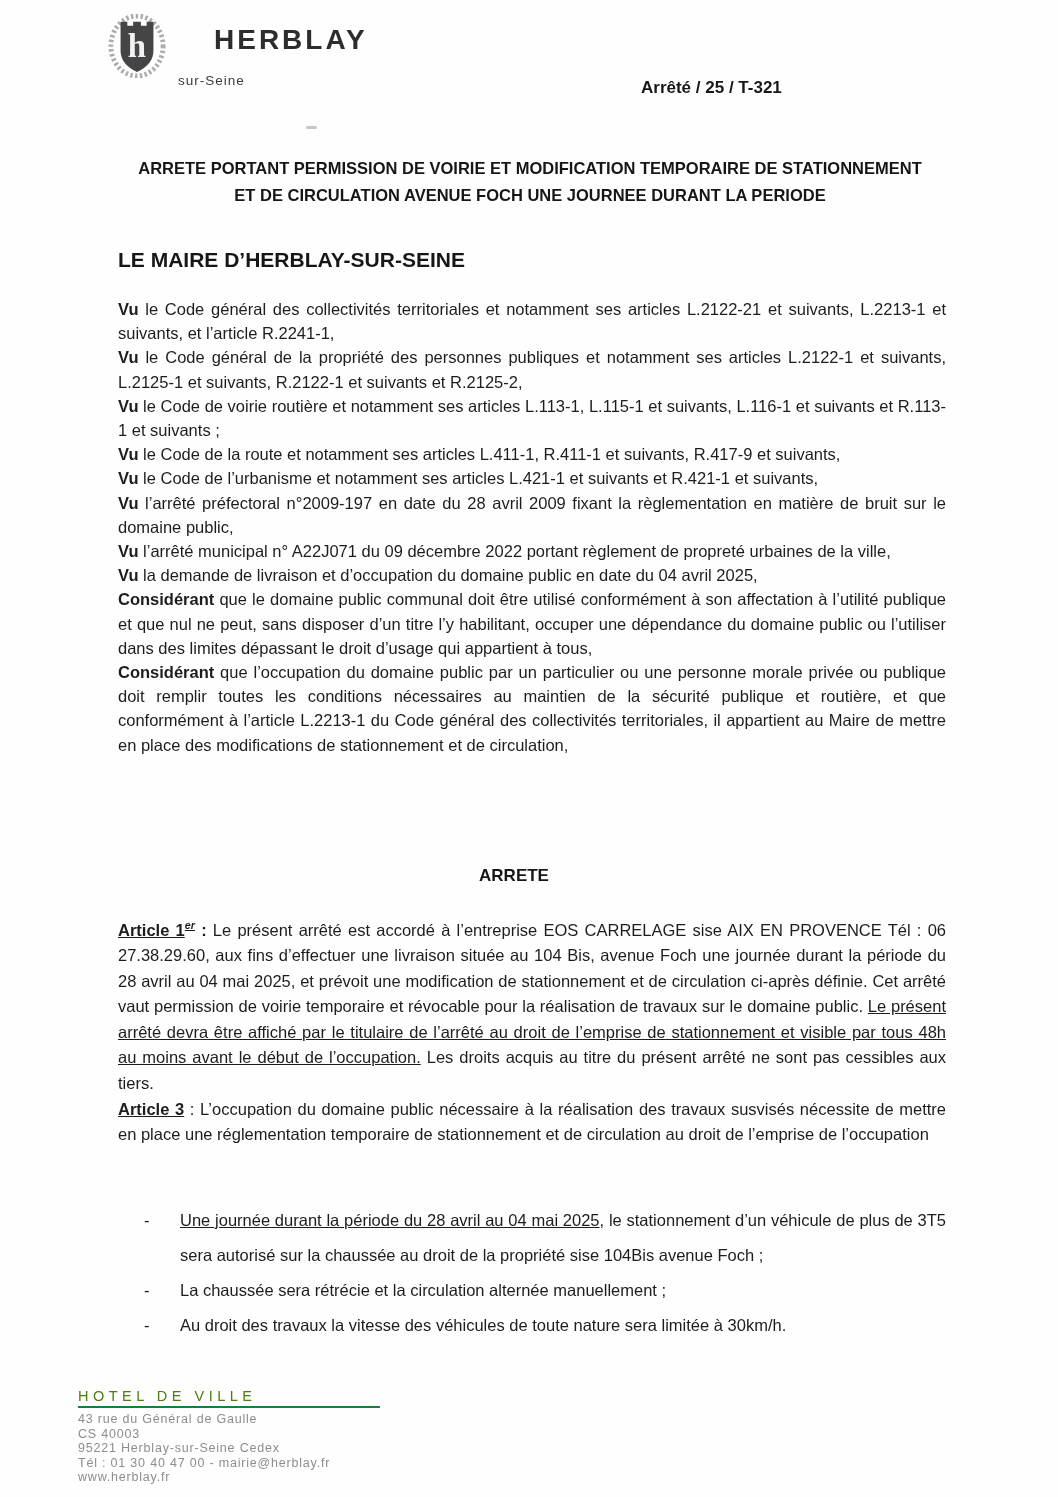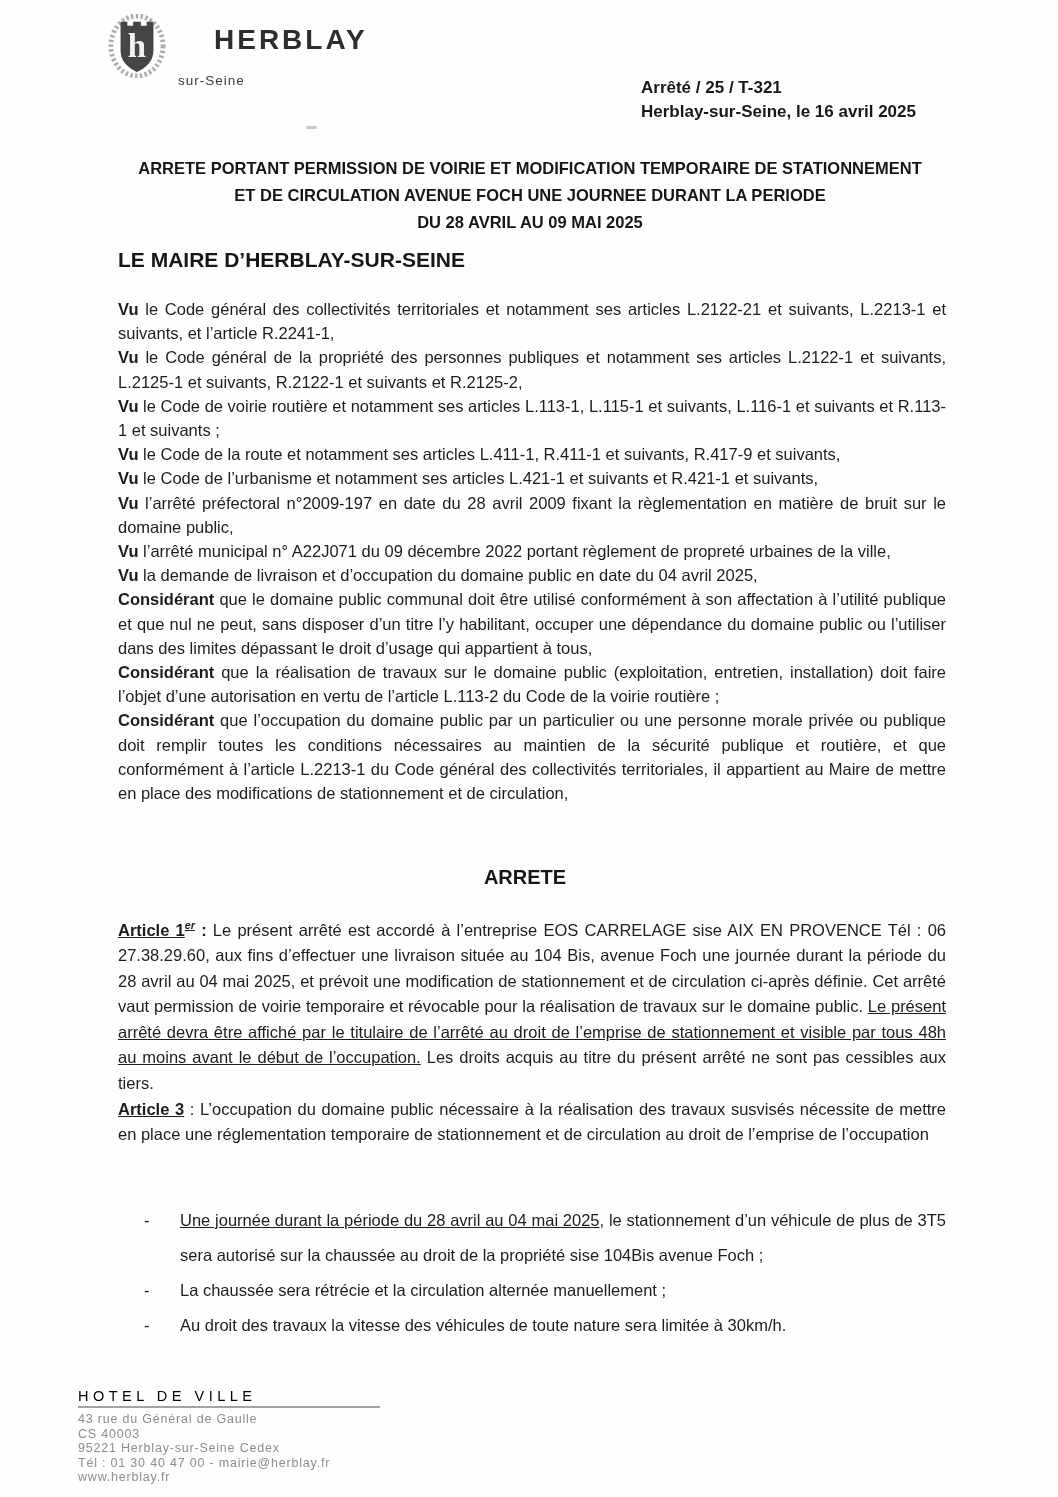"Herblay-sur-Seine, le 16 avril 2025" div { html: <div>Herblay-sur-Seine, le 16 avril 2025</div> -> none }
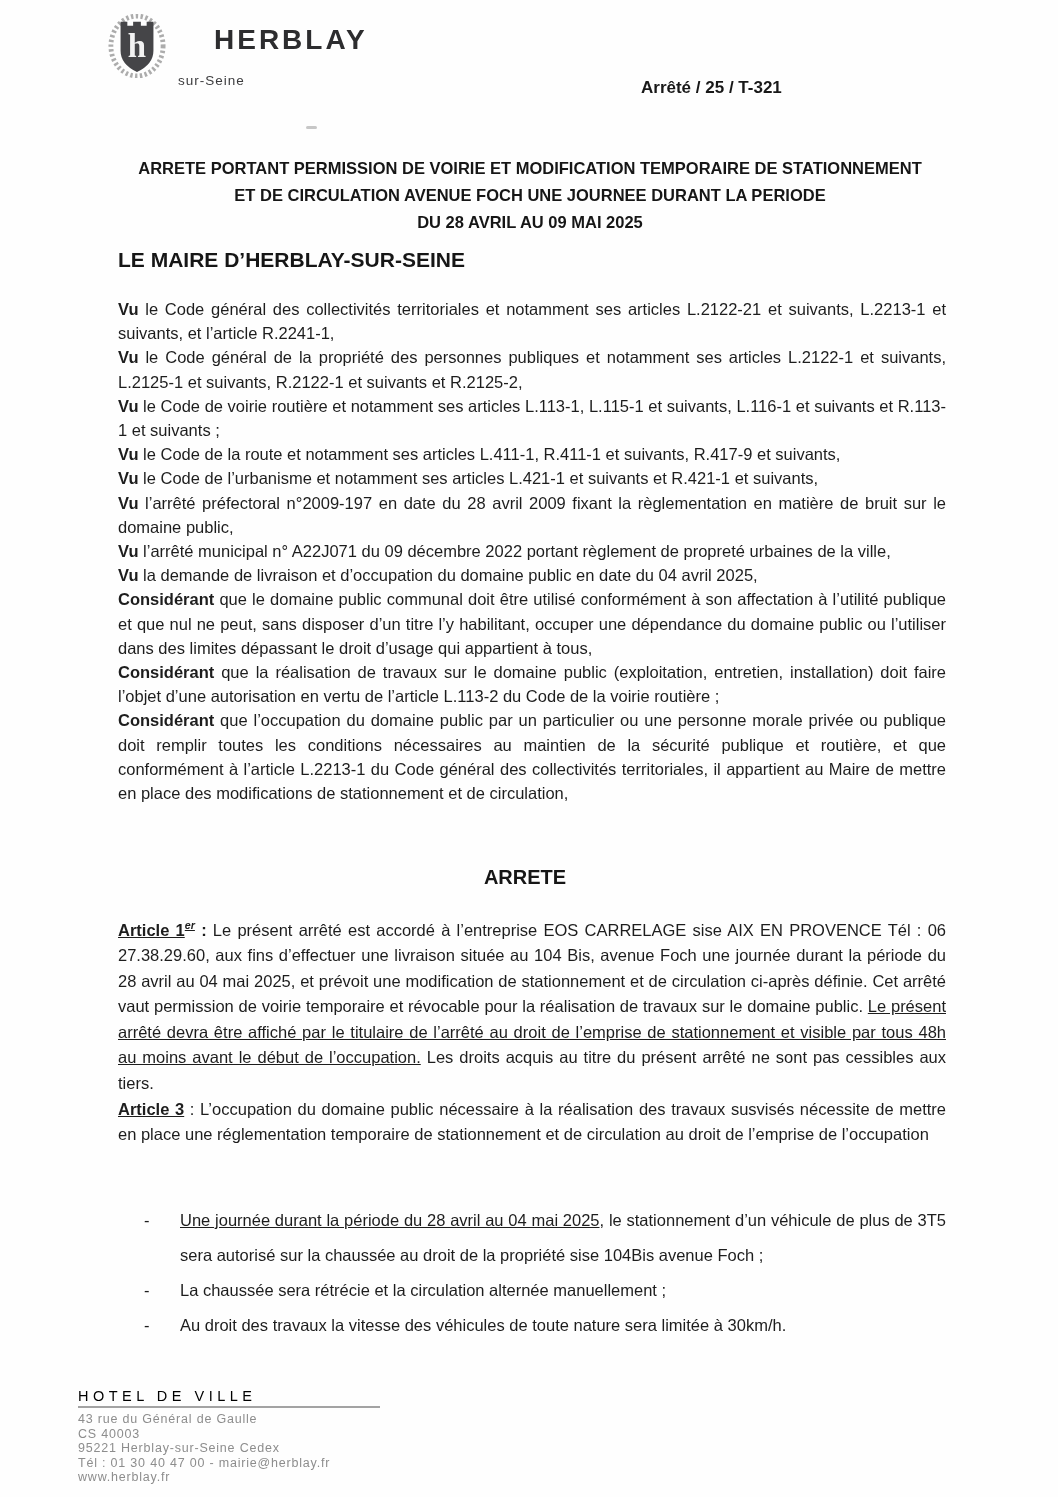"DU 28 AVRIL AU 09" div { html: <div>DU 28 AVRIL AU 09 MAI 2025</div> -> none }
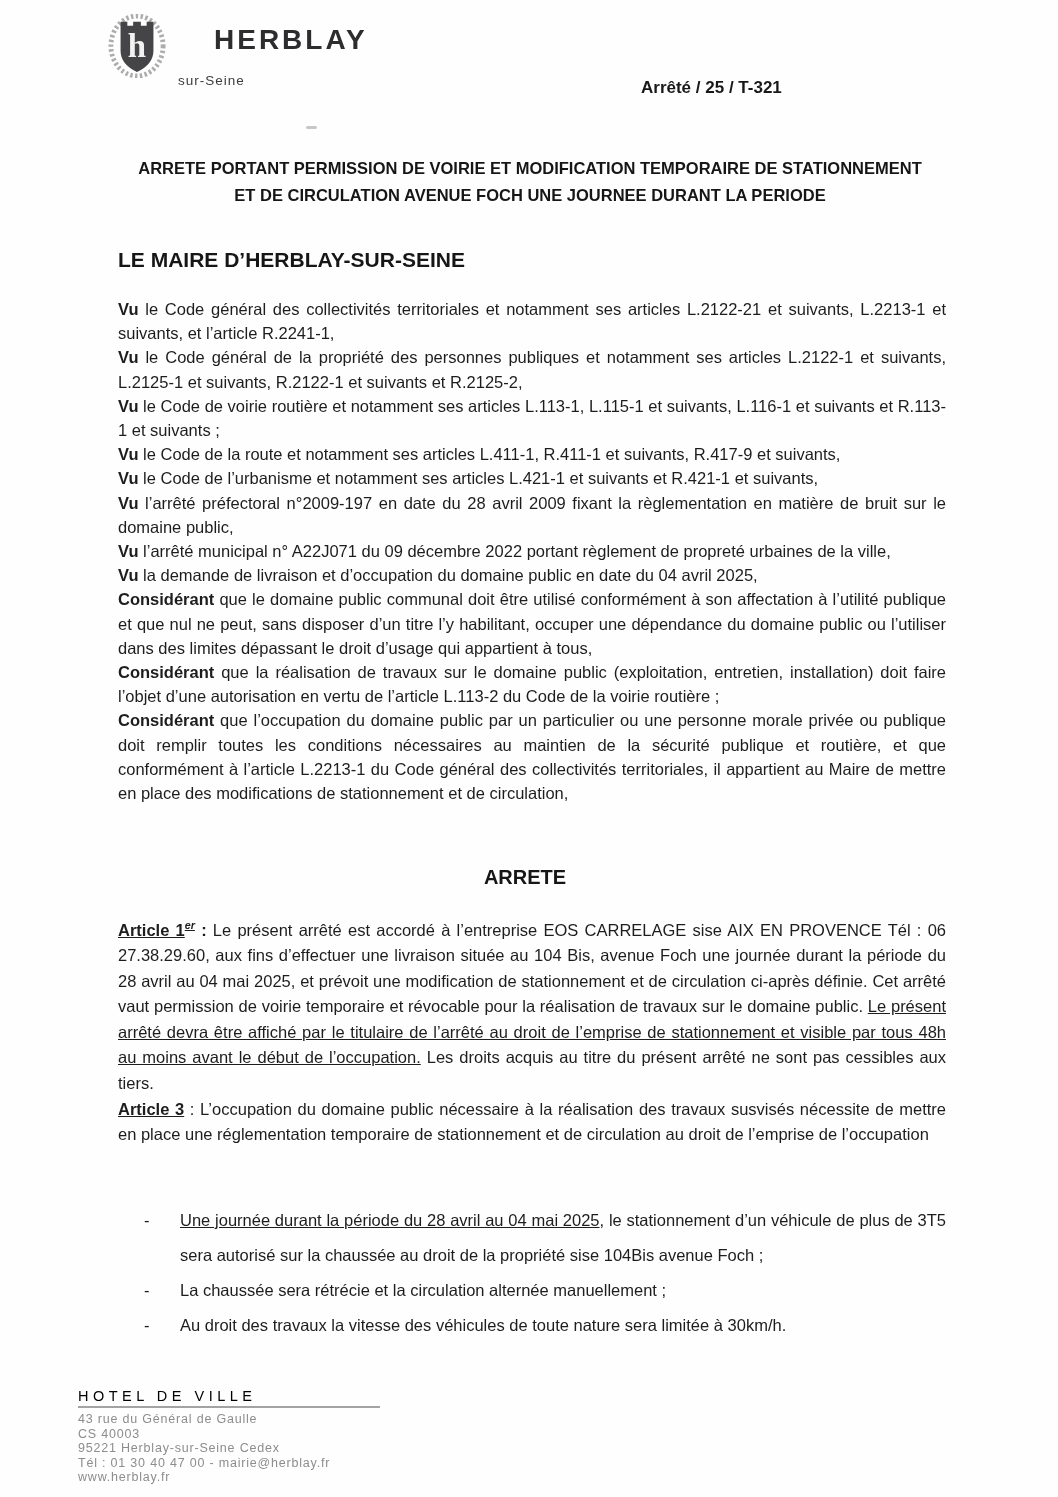"Considérant que la réalisation de" p { html: <p><span>Considérant</span><span> que la réalisation de travaux sur le domaine public (exploitation, entretien, installation) doit faire l’objet d’une autorisation en vertu de l’article L.113-2 du Code de la voirie routière ;</span></p> -> none }
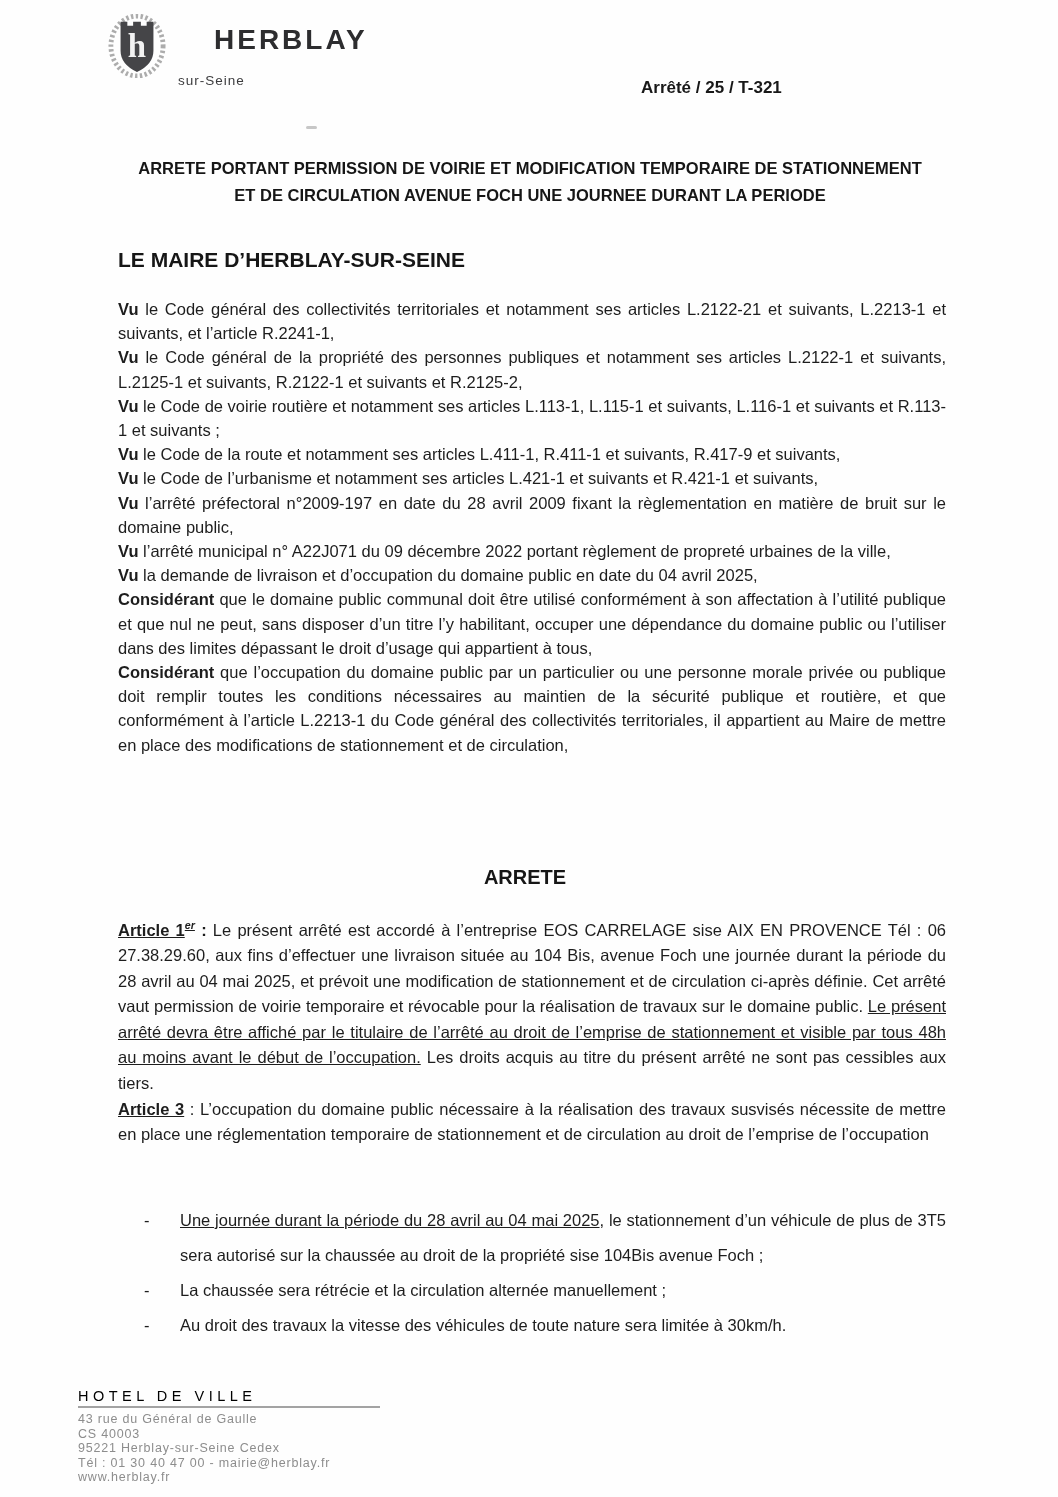"ARRETE" .arrete-heading { font-size: 20px -> 17px; left: 111px -> 100px }
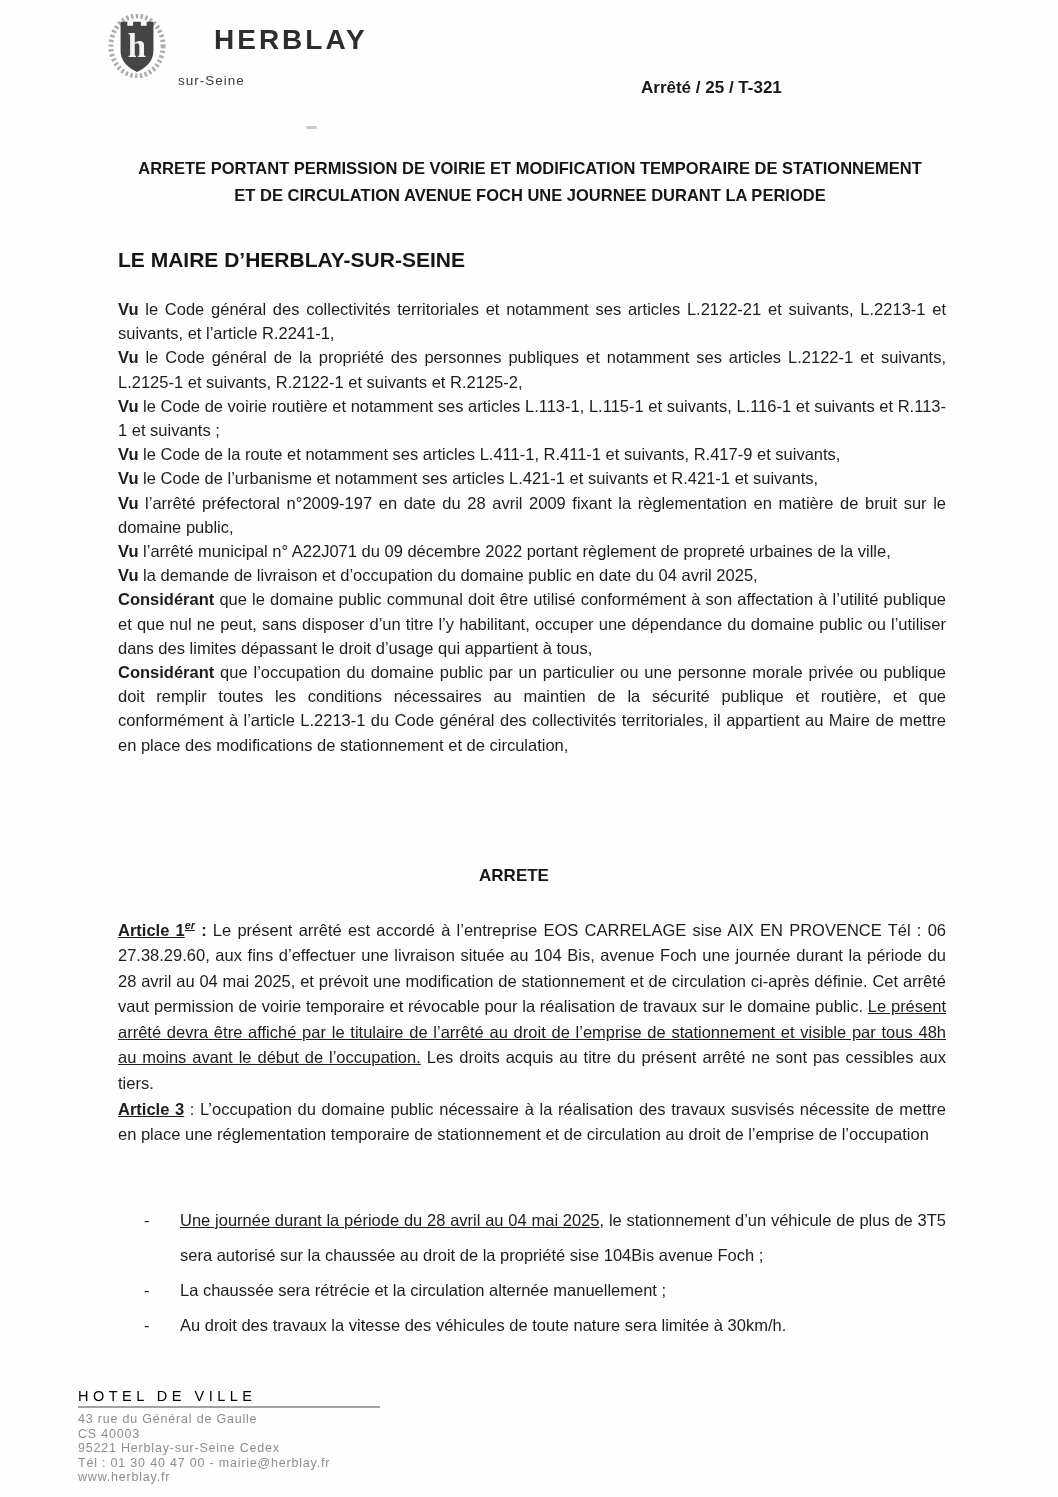"HOTEL DE VILLE" .footer-title { border-bottom: 2px solid #a3a3a3 -> 2px solid #15803d; color: #000000 -> #4d7c0f }
